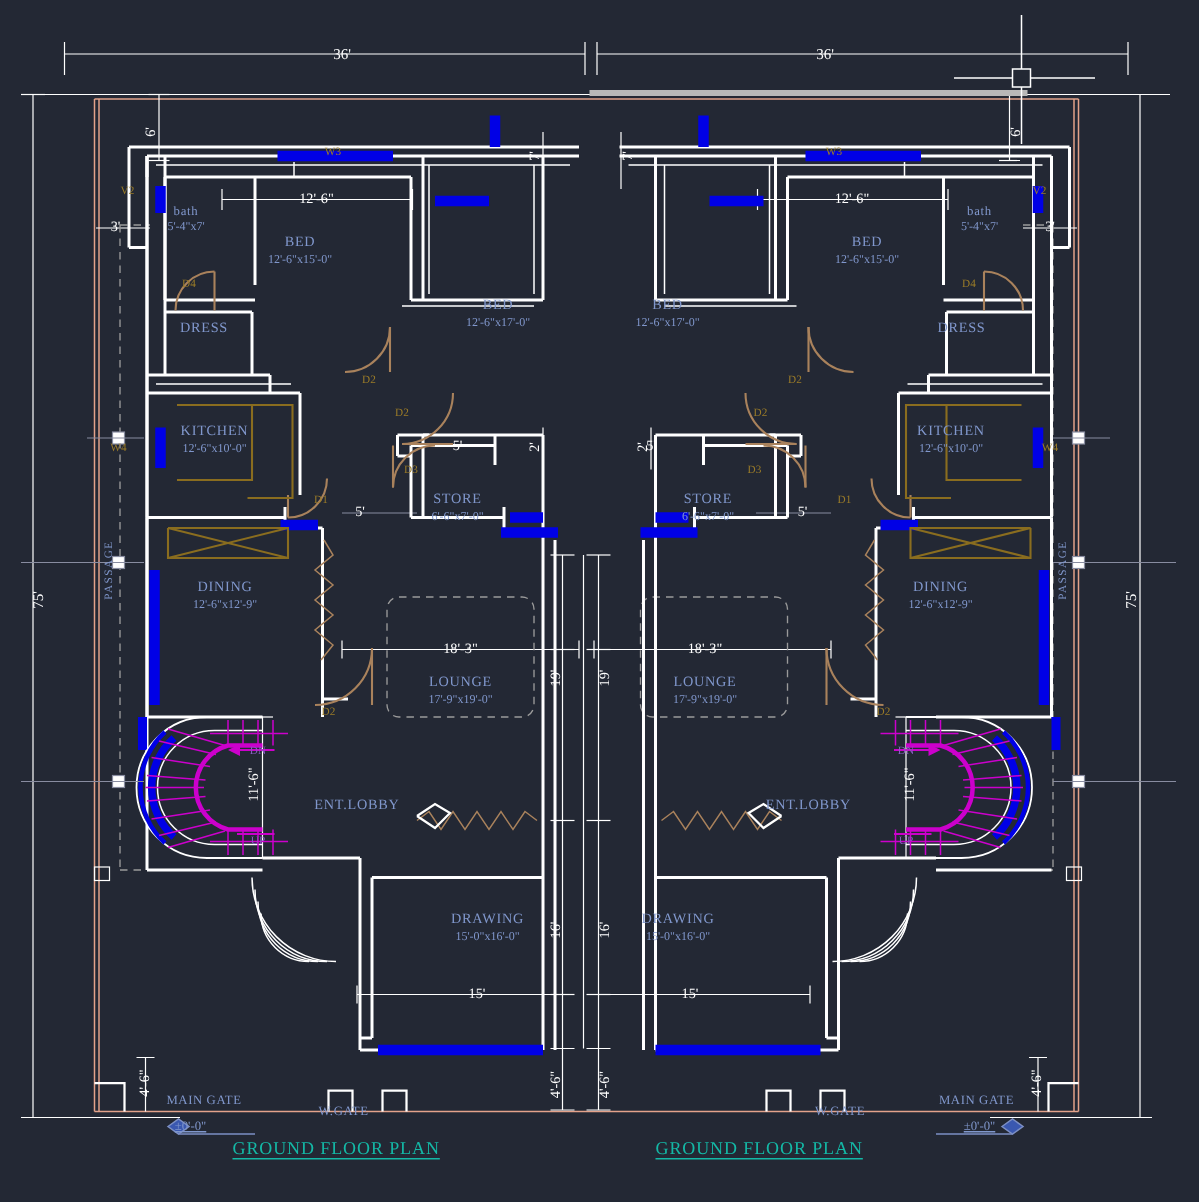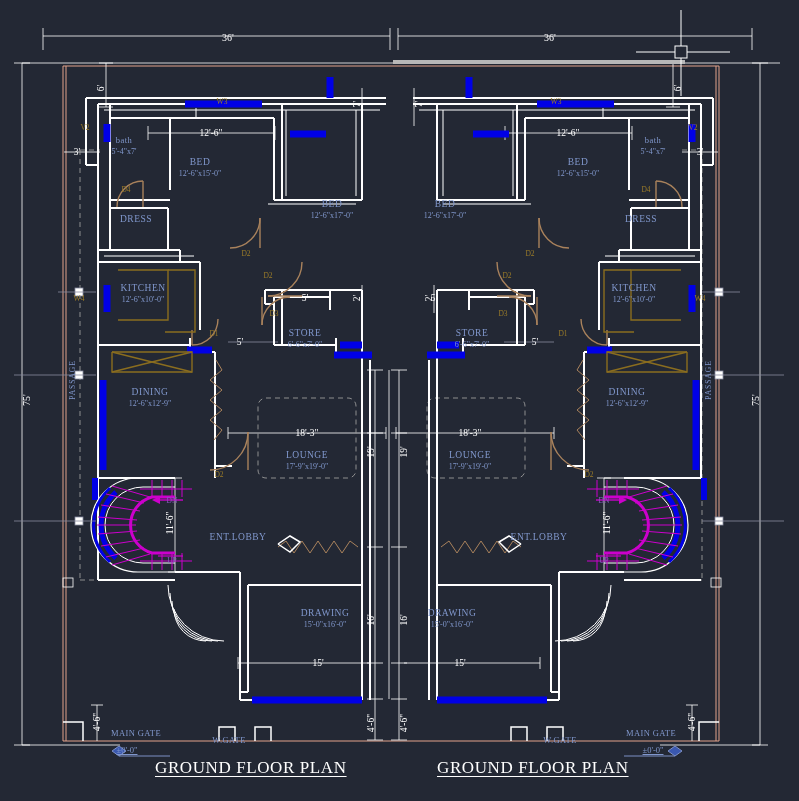"GROUND FLOOR PLAN" .plan-title { color: #ffffff -> #14b8a6; font-size: 17px -> 12px }
